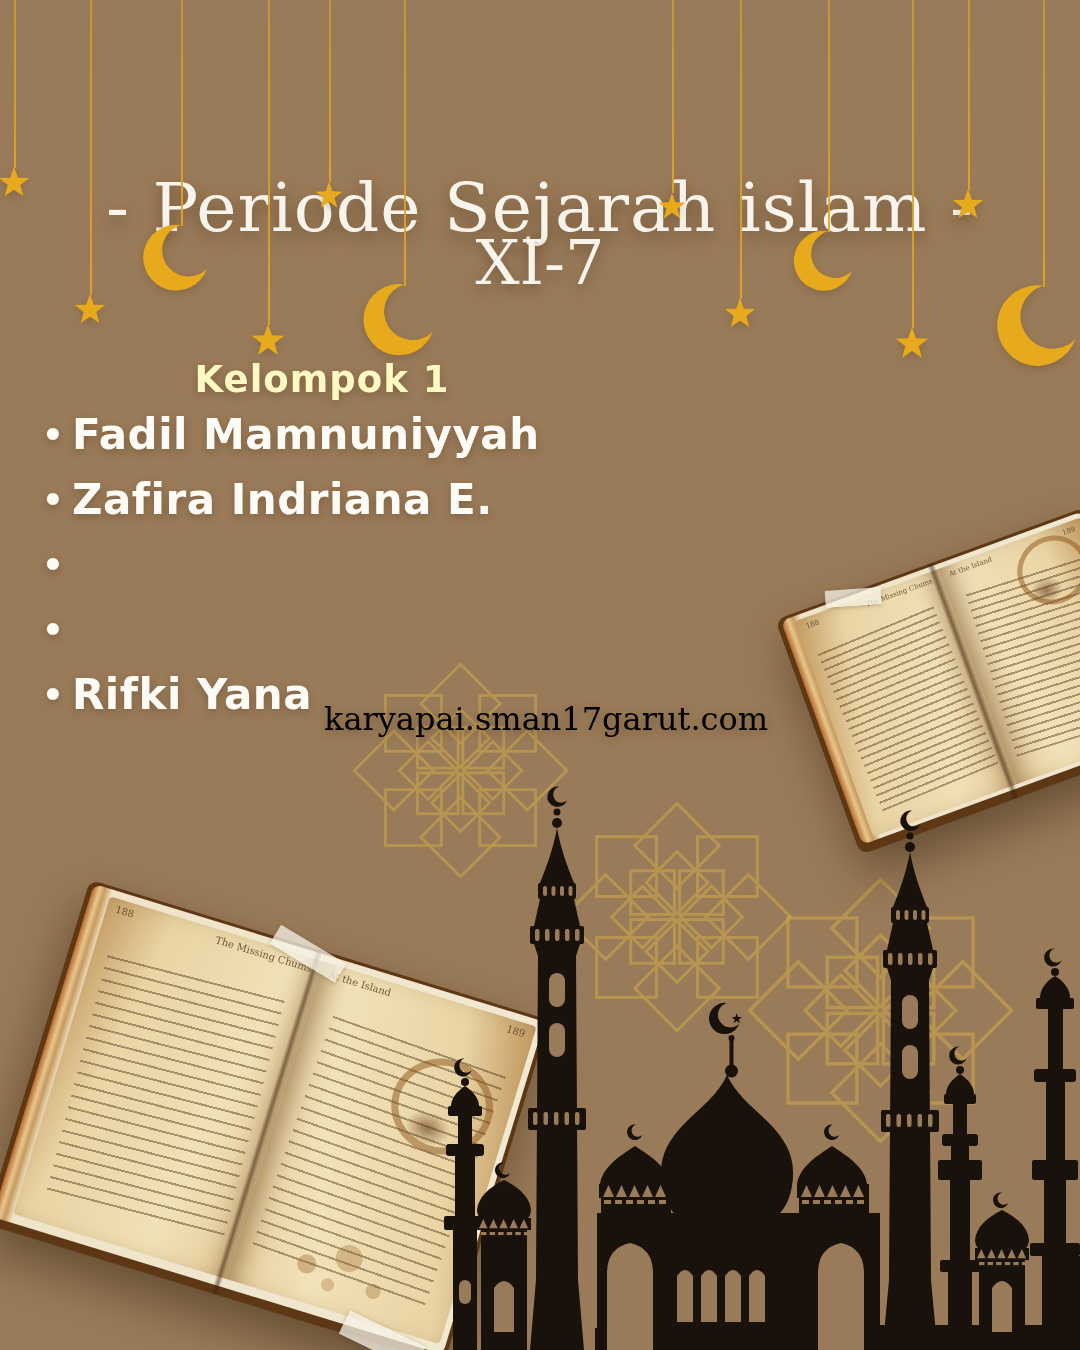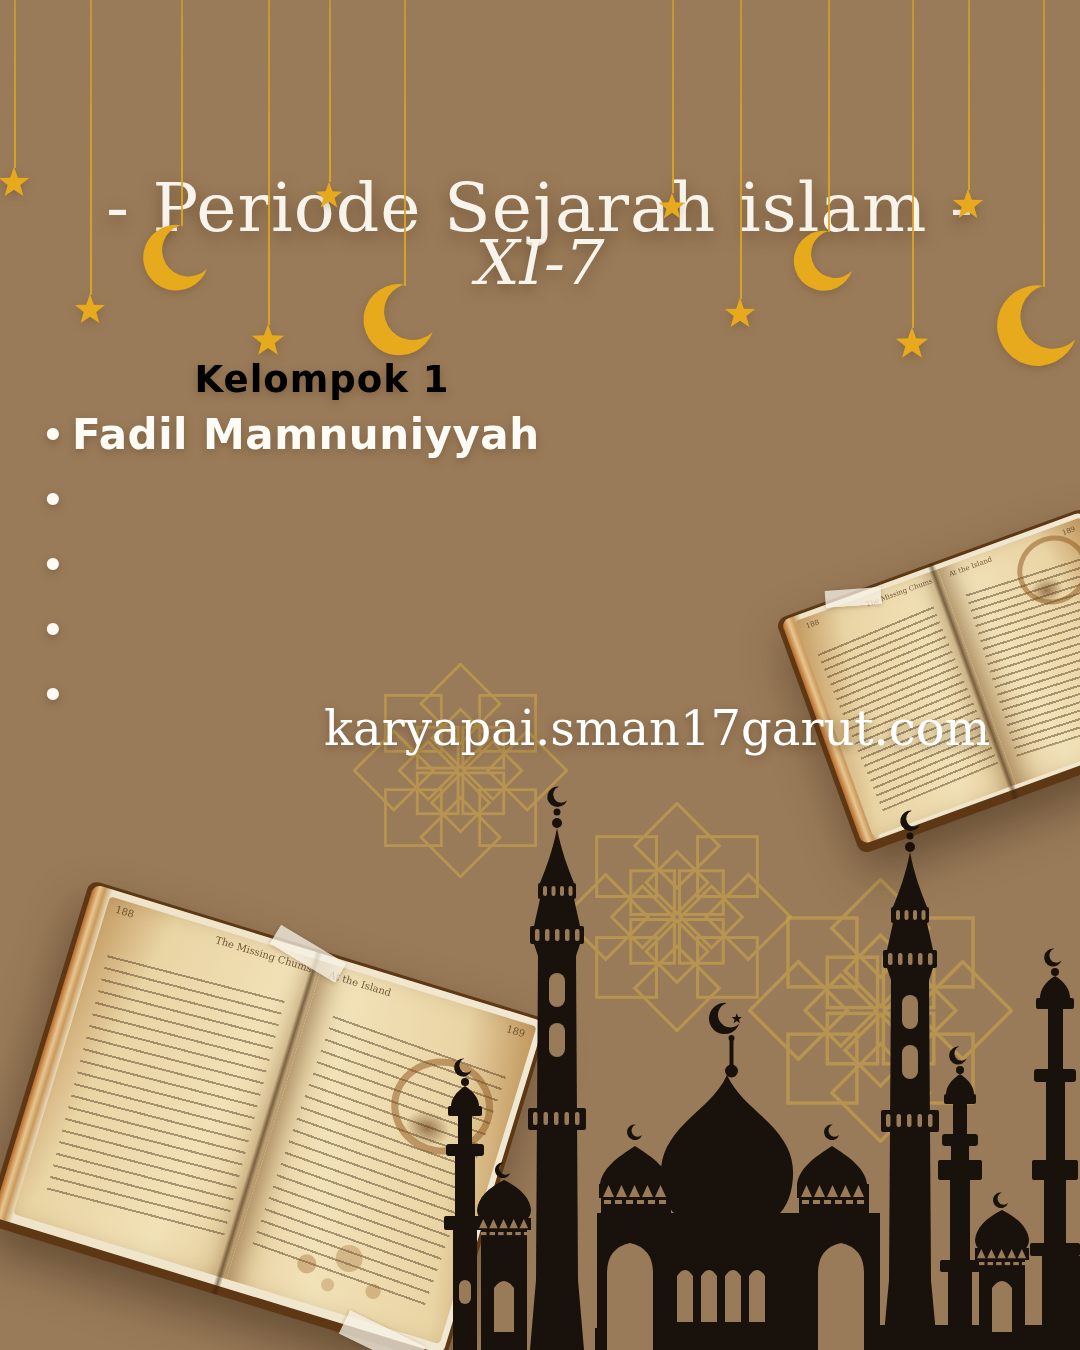"XI-7" .subtitle { font-style: italic -> none }
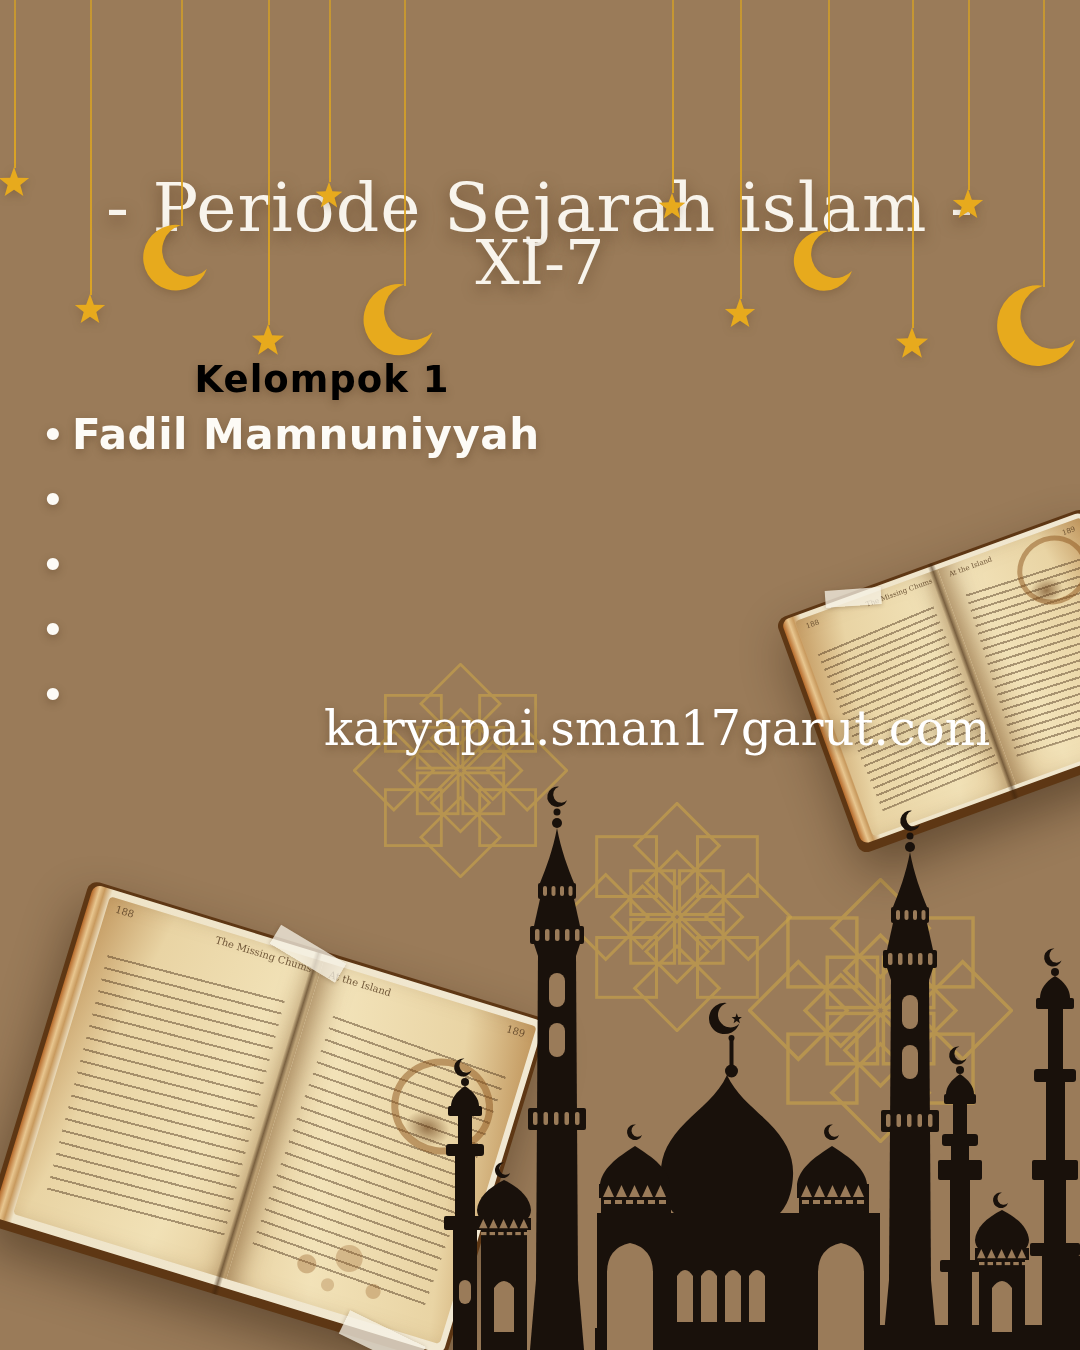"Kelompok 1" .group-heading { color: #000000 -> #fef9c3 }
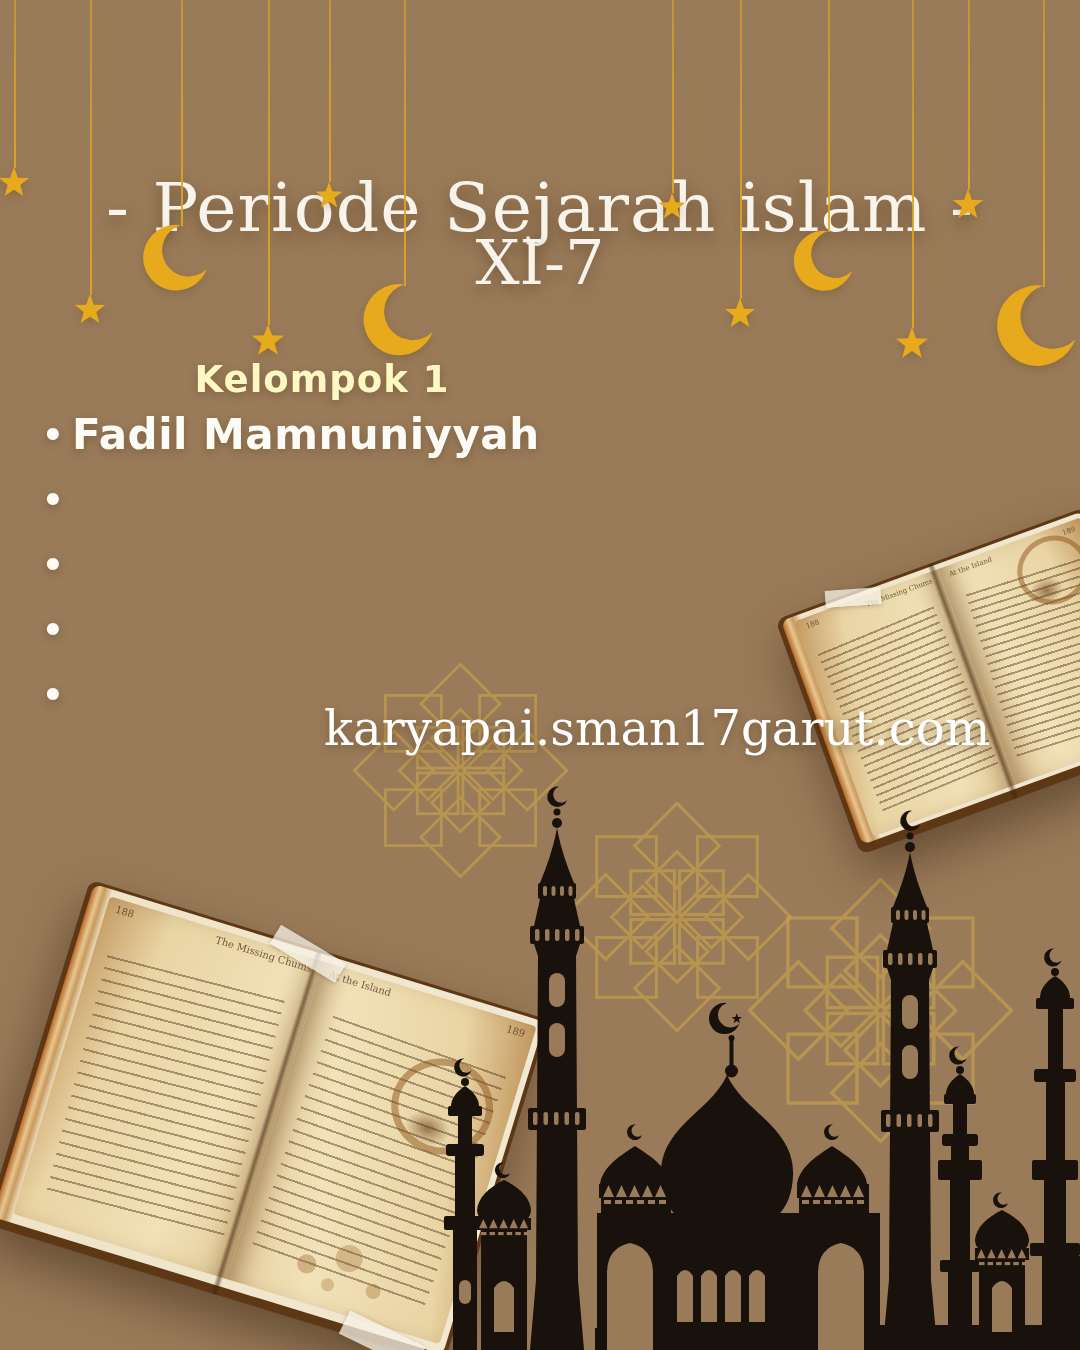"Zafira Indriana E." span { html: none -> <span>Zafira Indriana E.</span> }
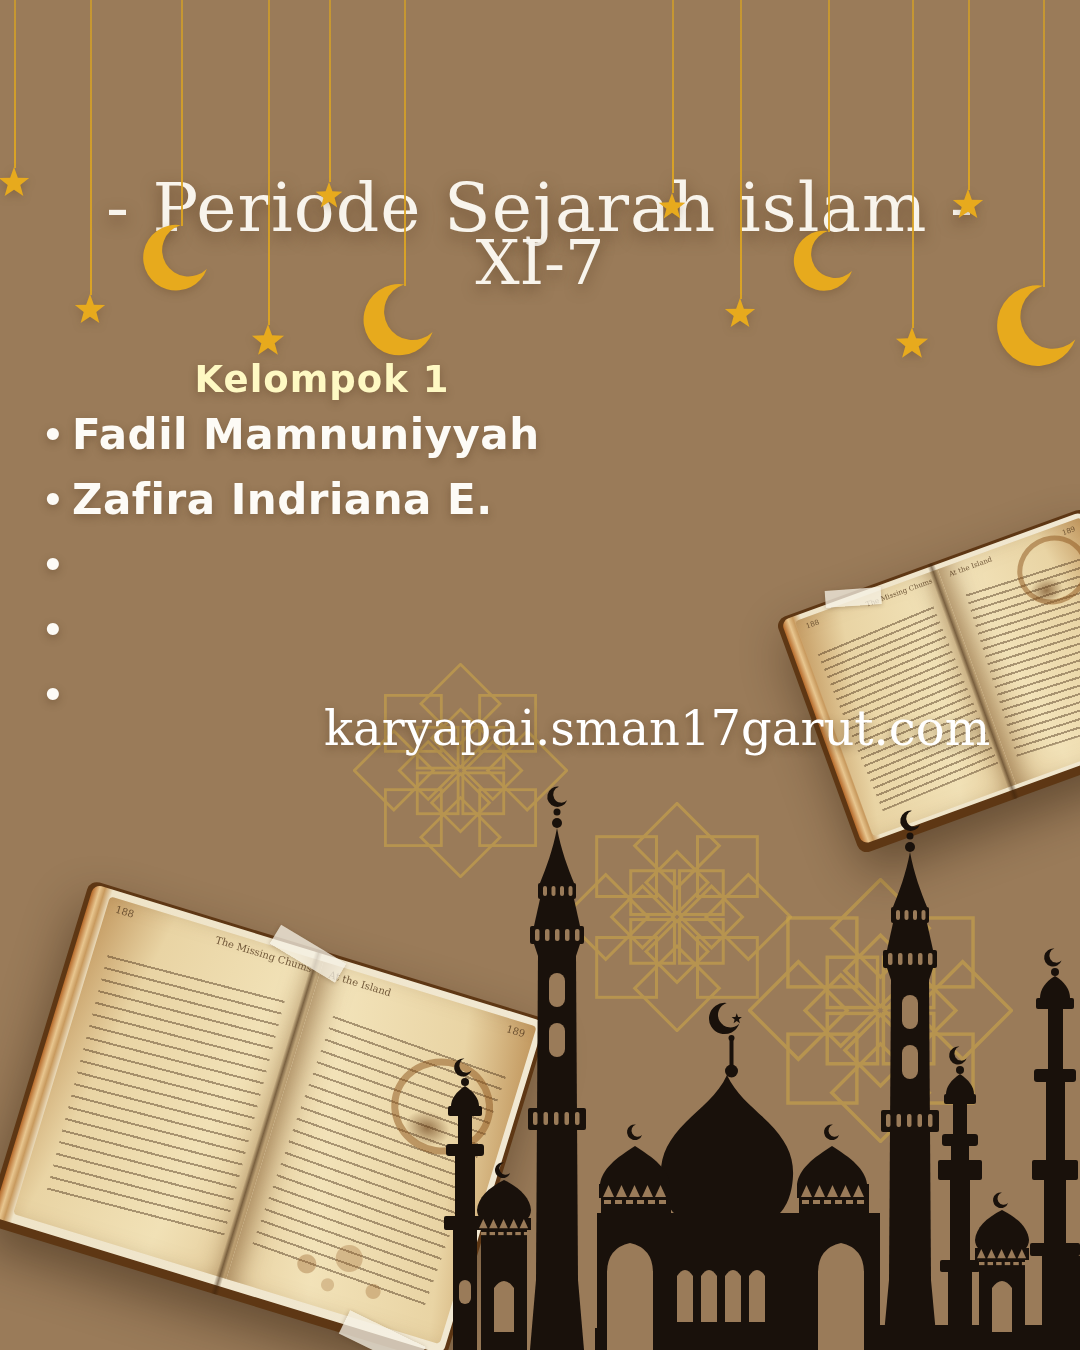"Rifki Yana" span { html: none -> <span>Rifki Yana</span> }
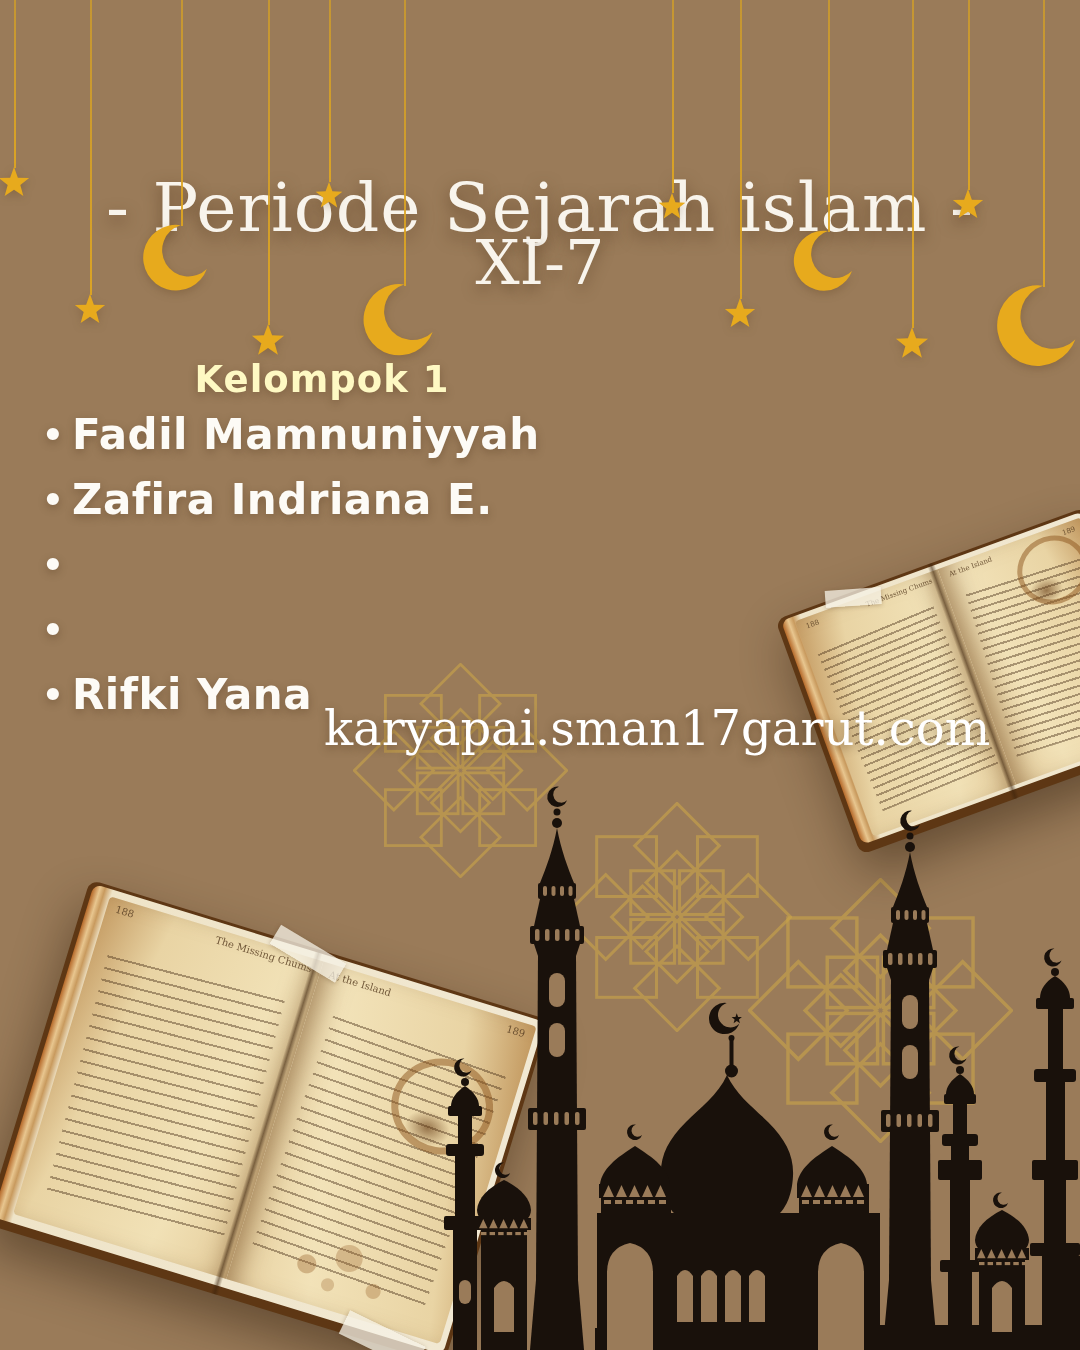"karyapai.sman17garut.com" .watermark { color: #ffffff -> #000000; font-size: 48px -> 32px }
